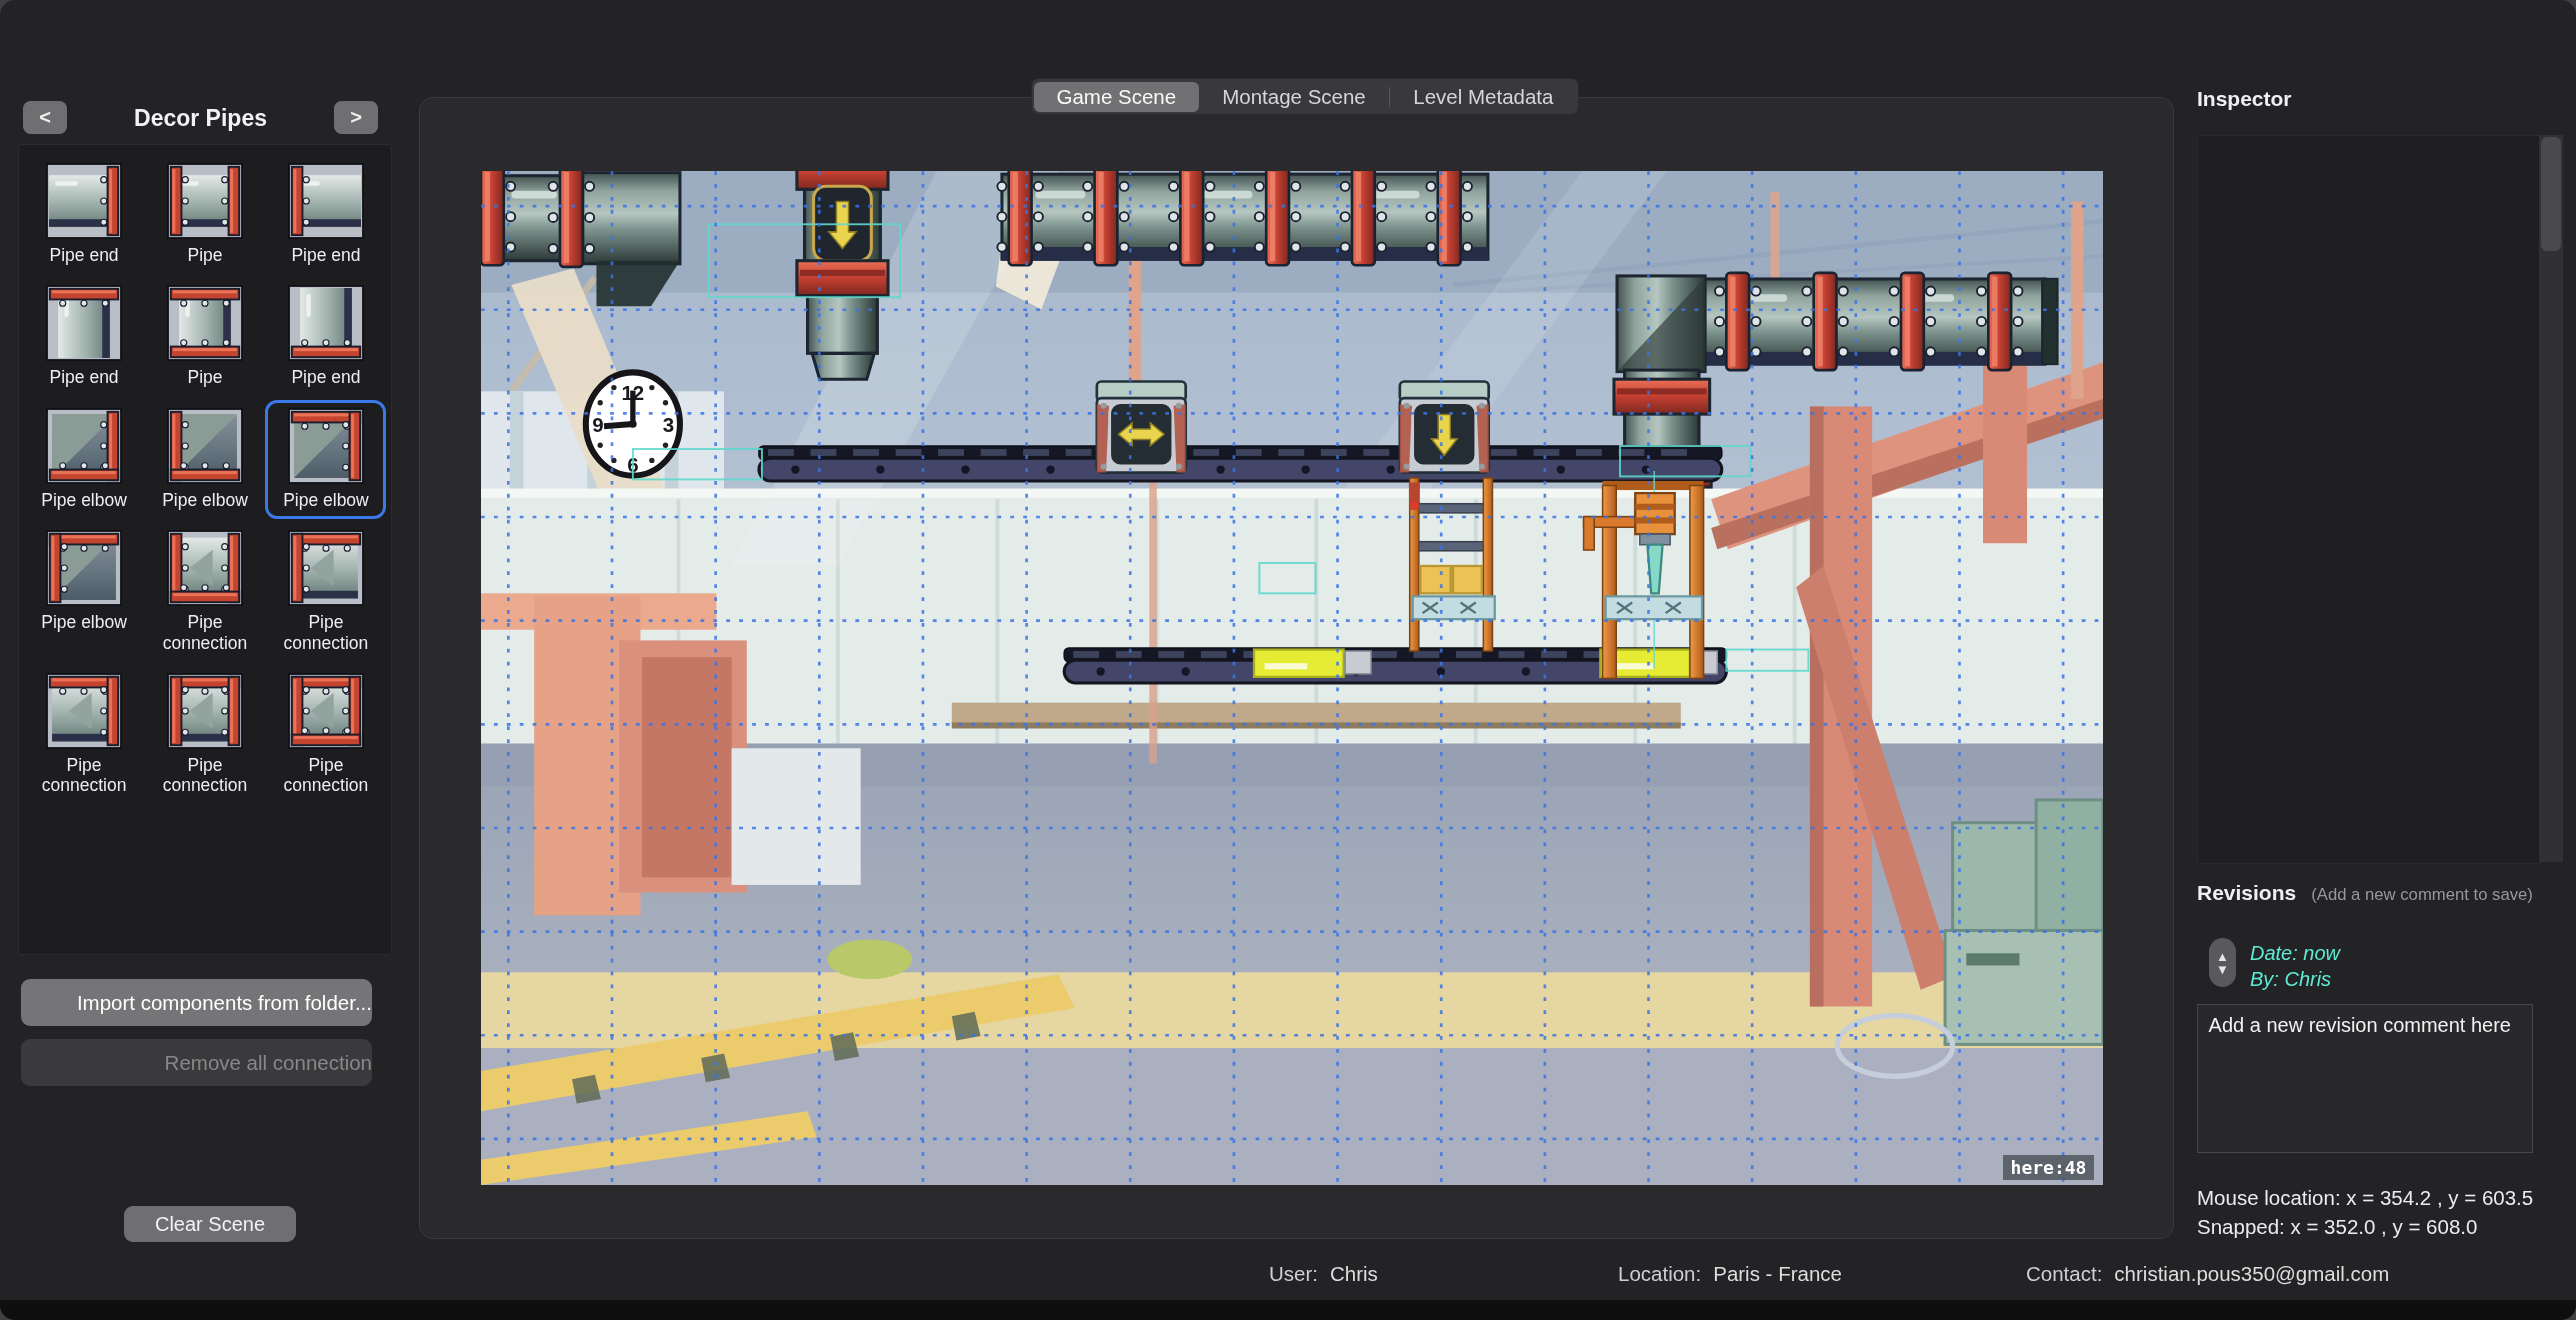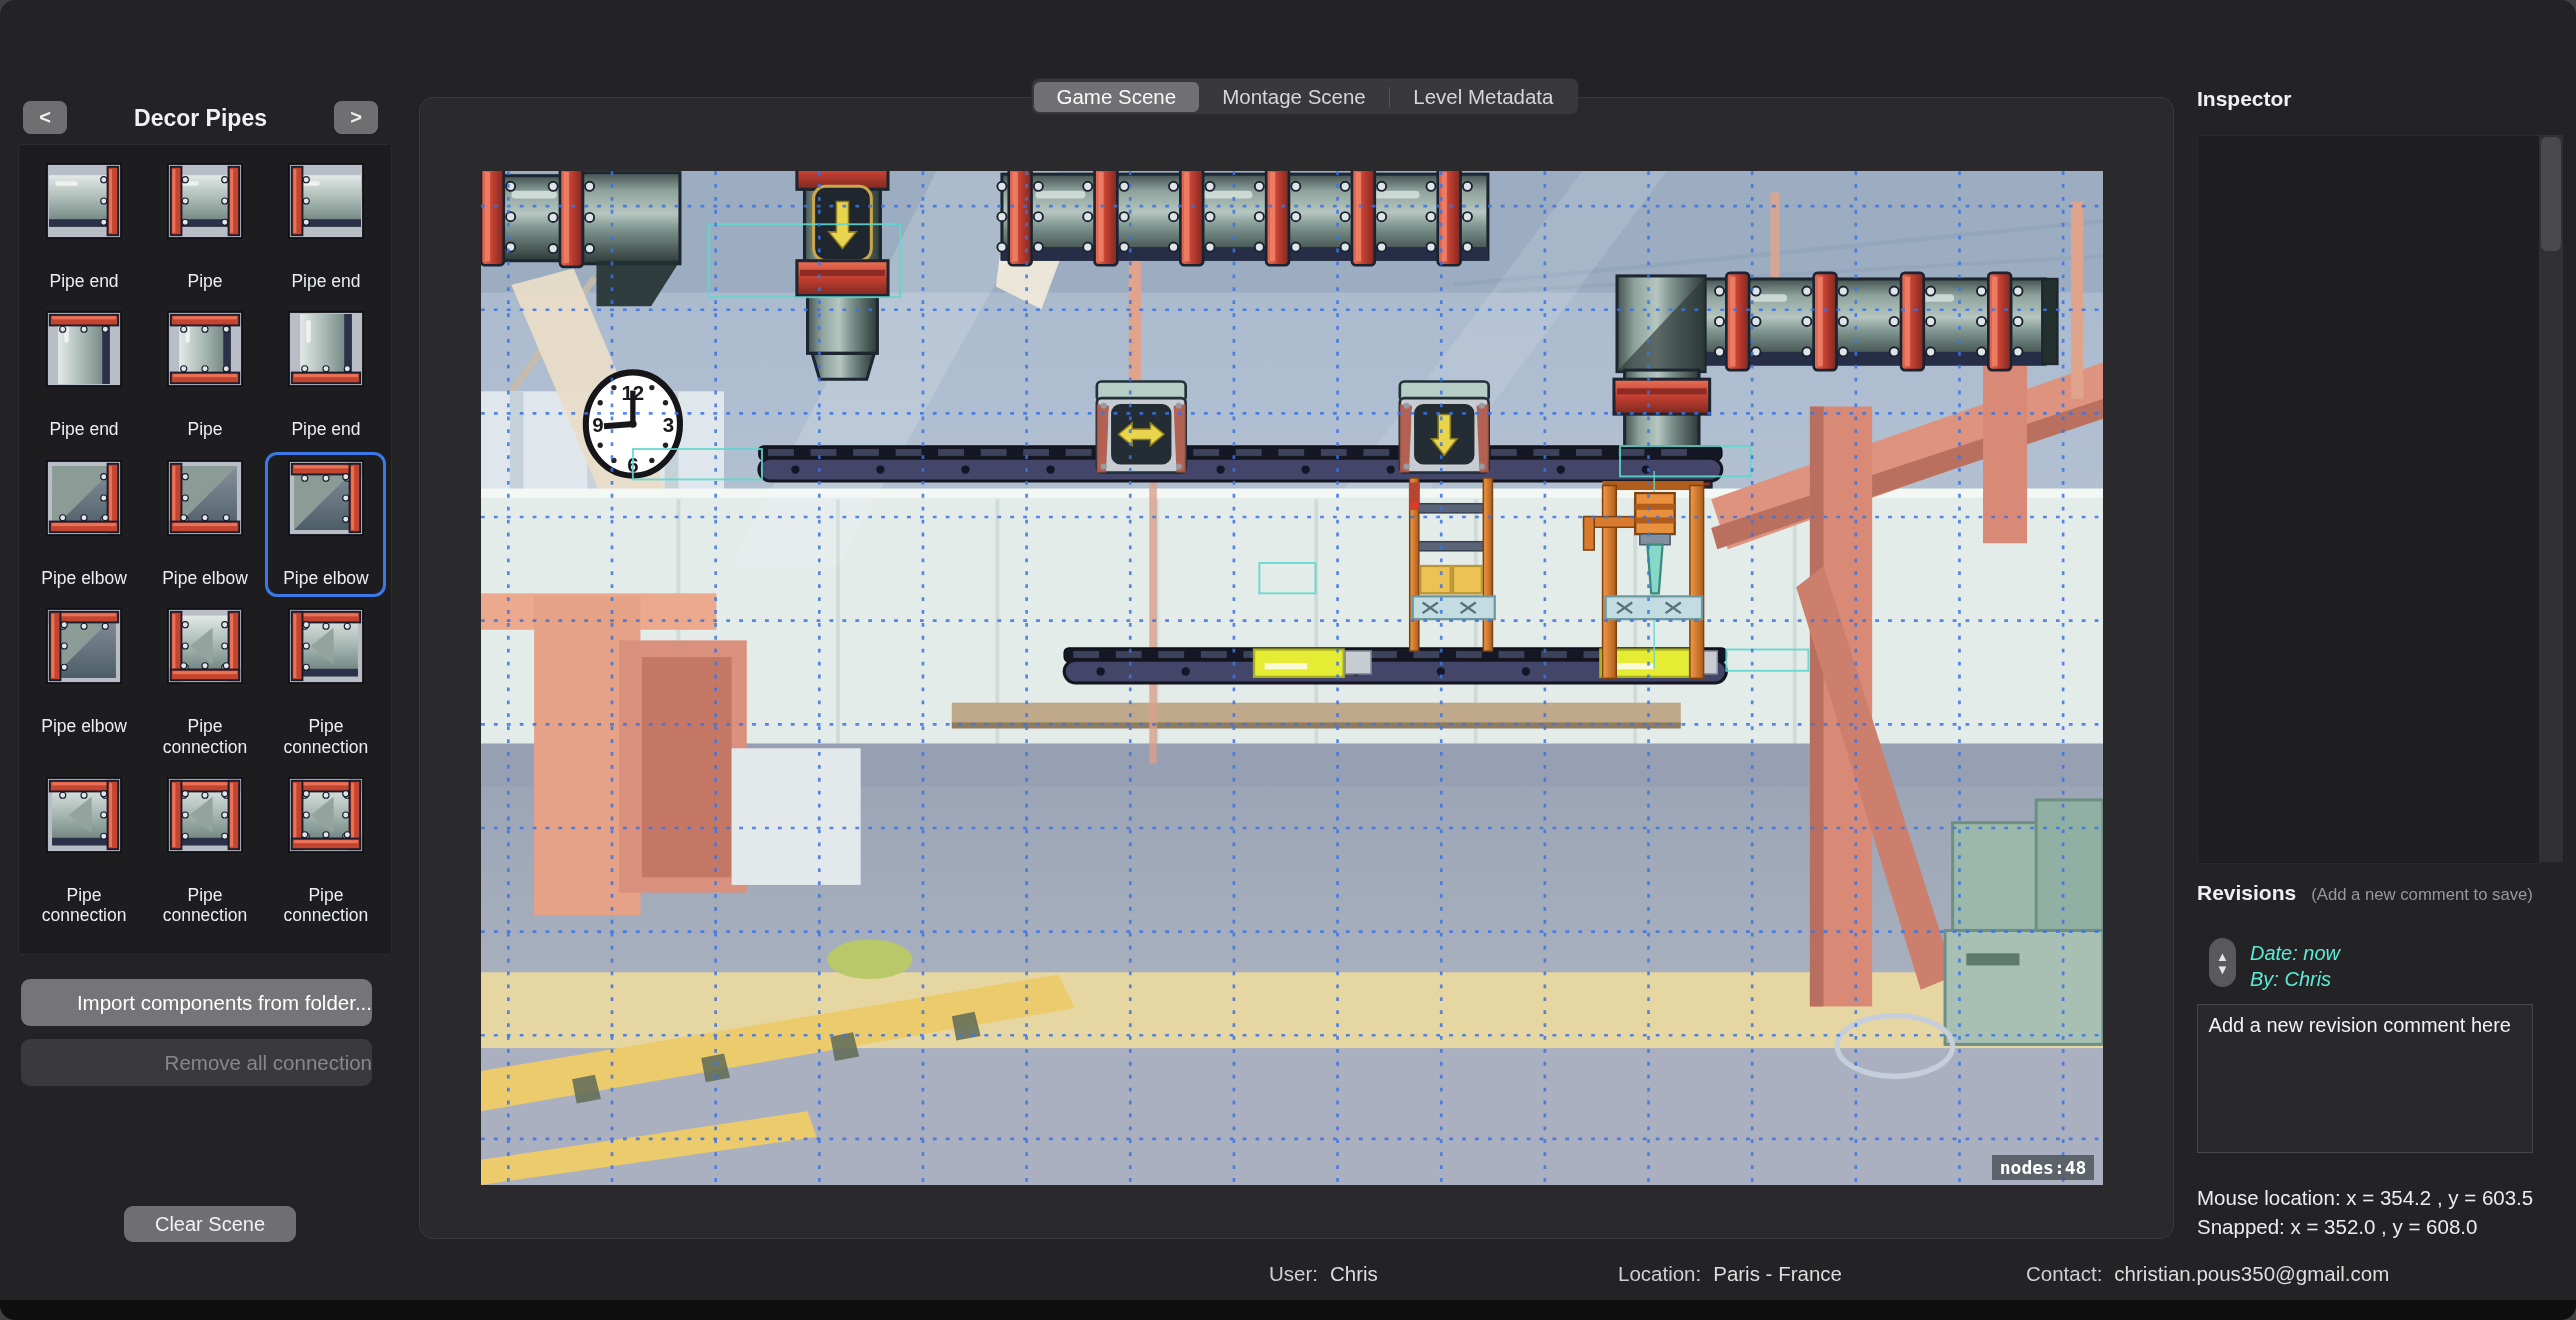"Pipe end" .tile { gap: 26px -> none }
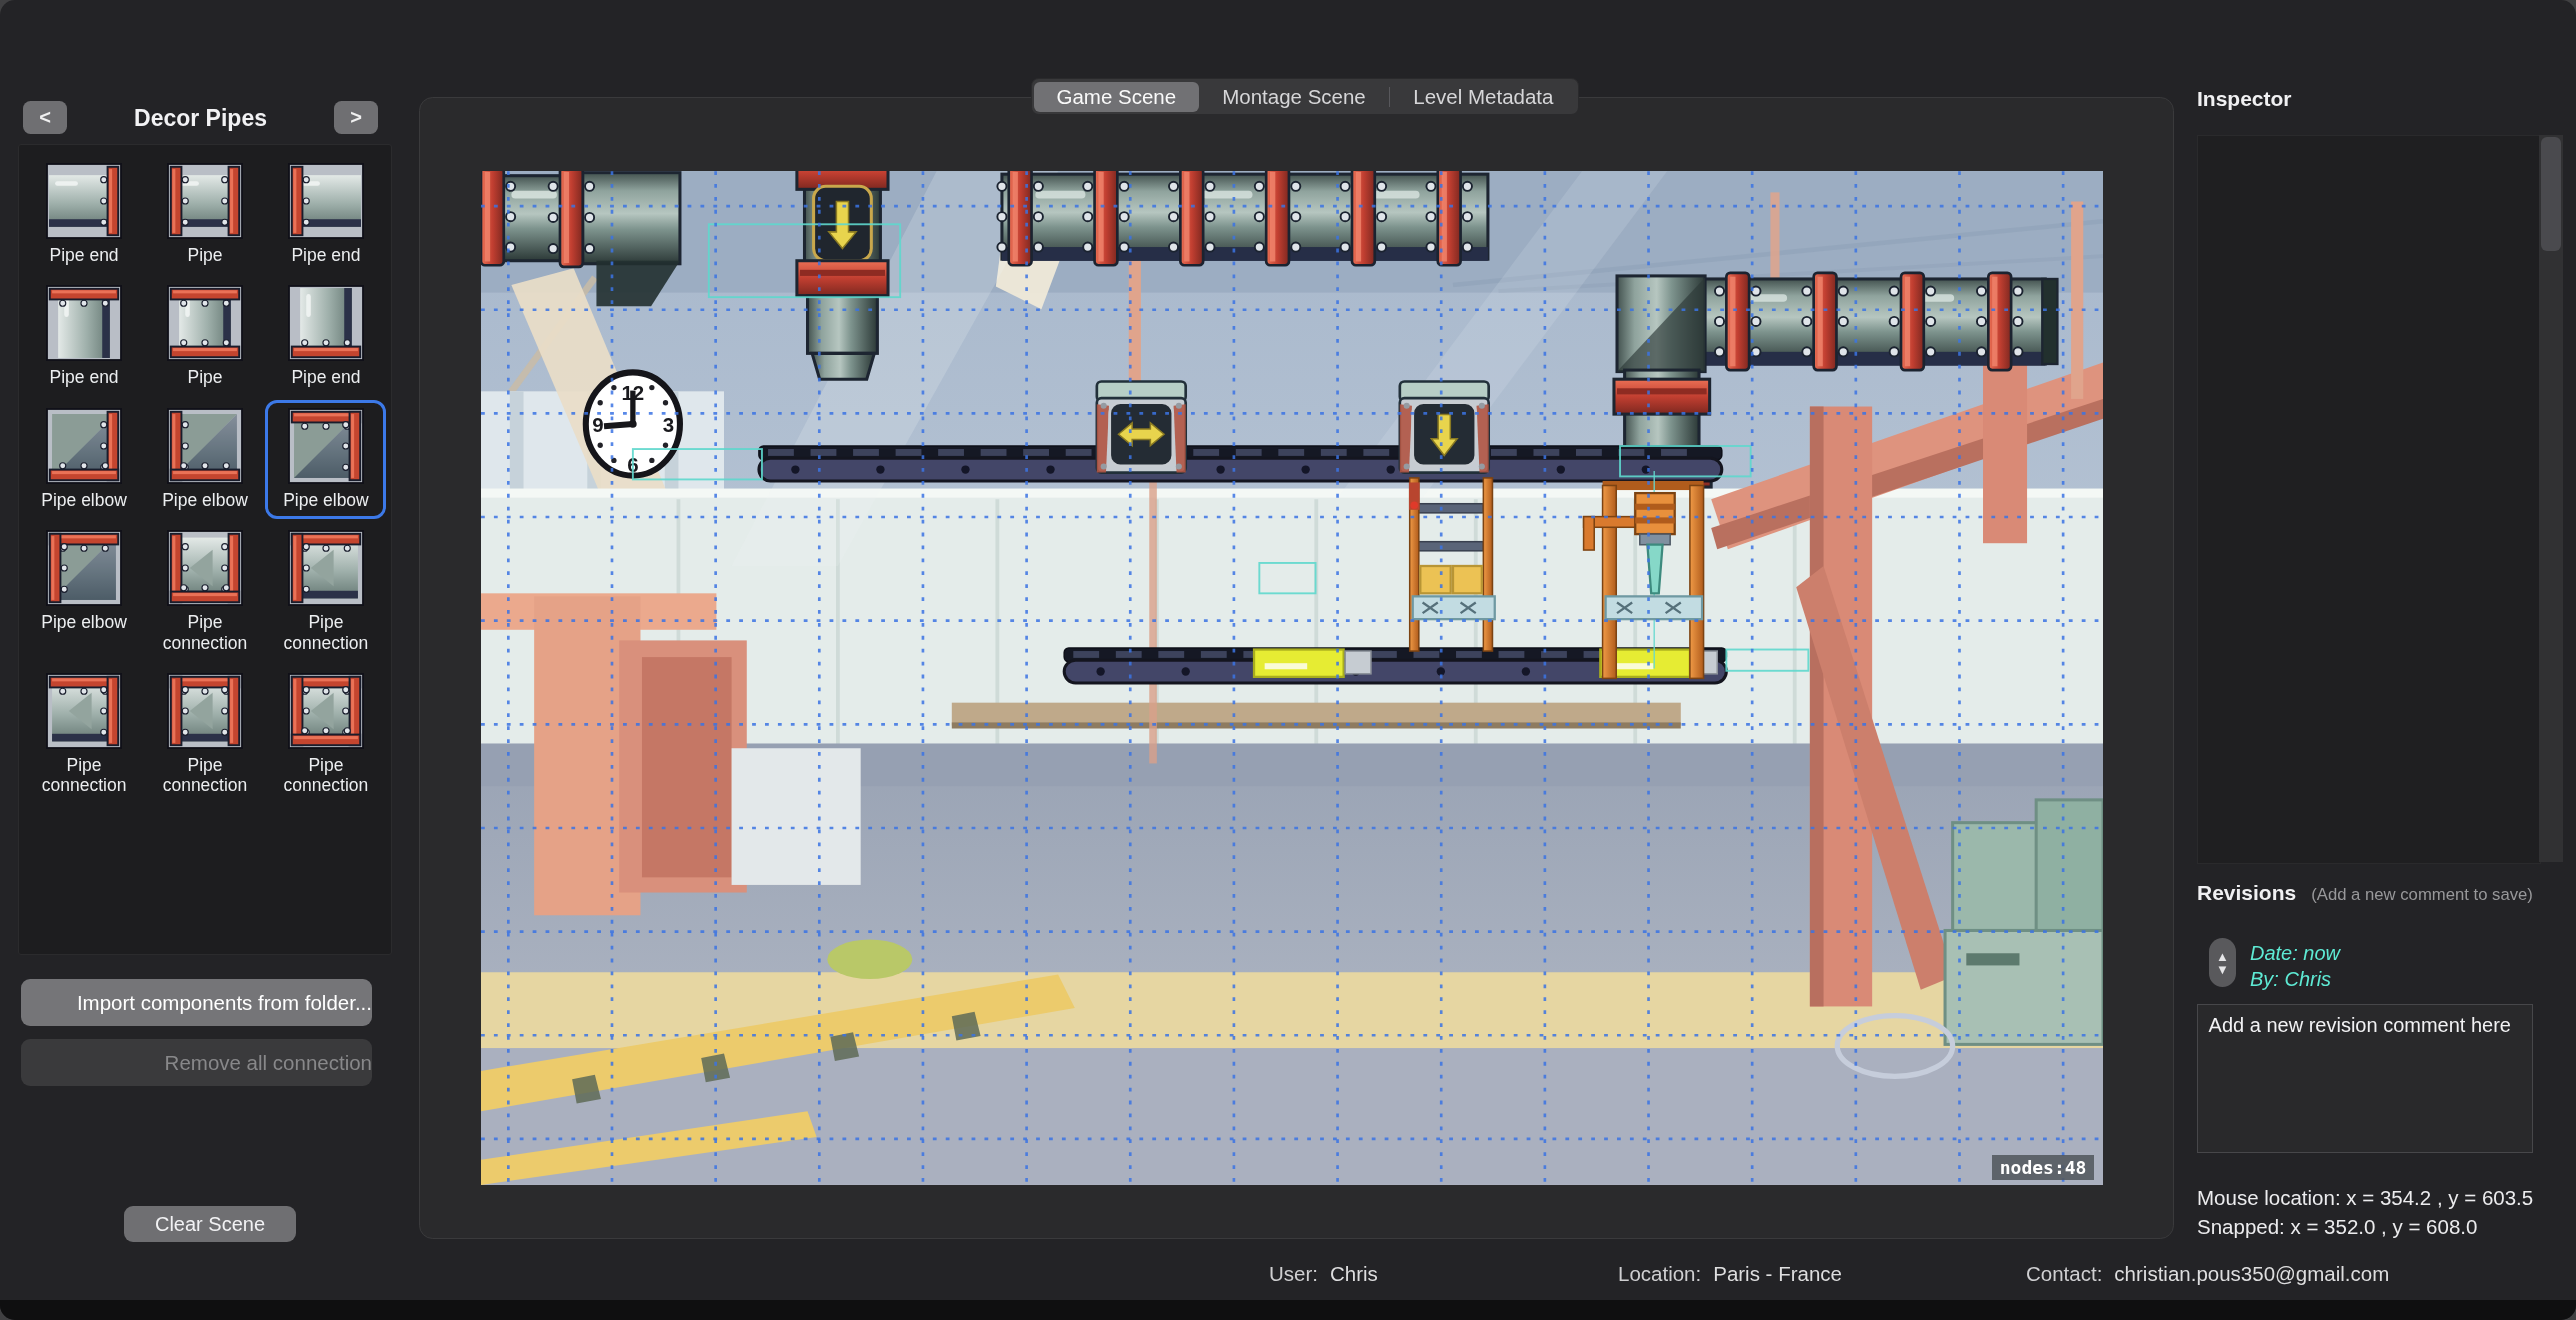"nodes:48" div { text: nodes:48 -> here:48 }
